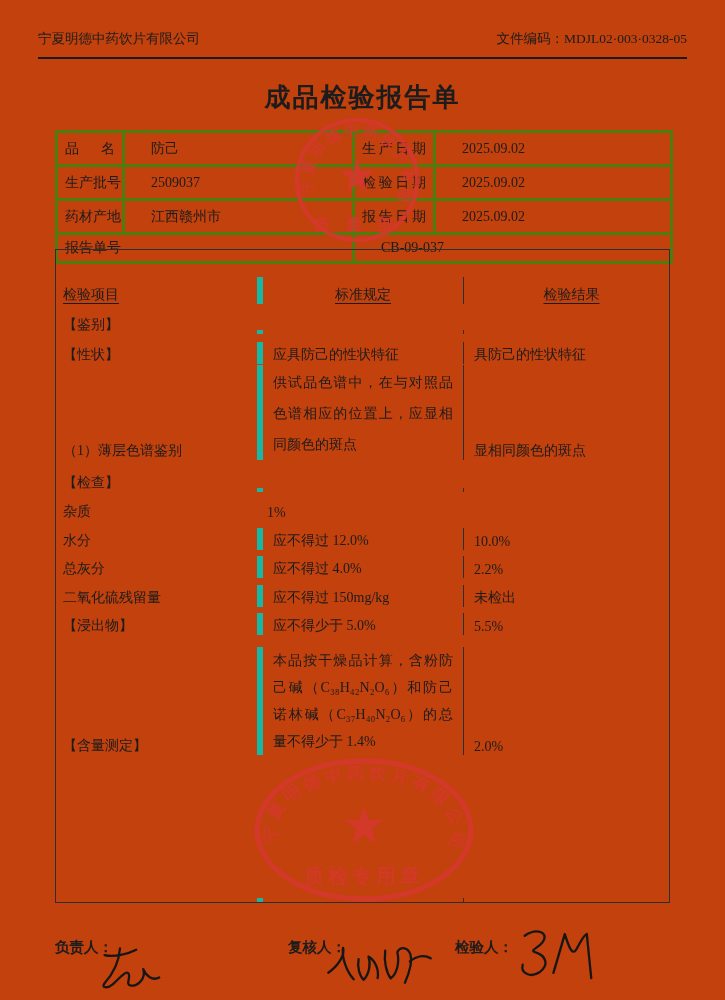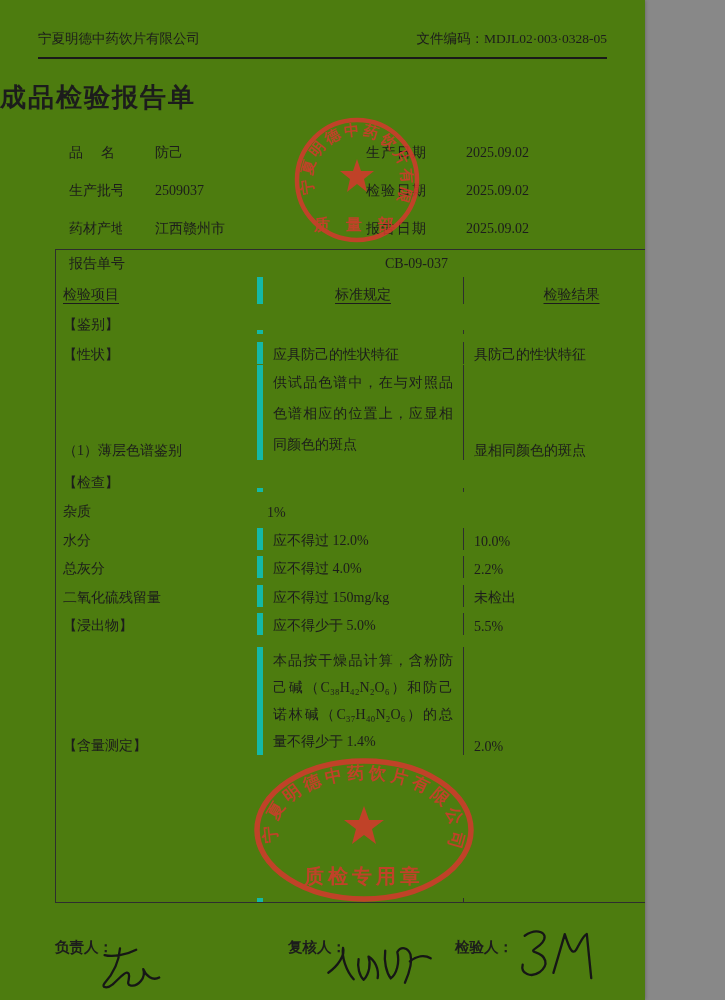"宁夏明德中药饮片有限公司" .page { background: #4d7c0f -> #c2410c; width: 645px -> 725px }
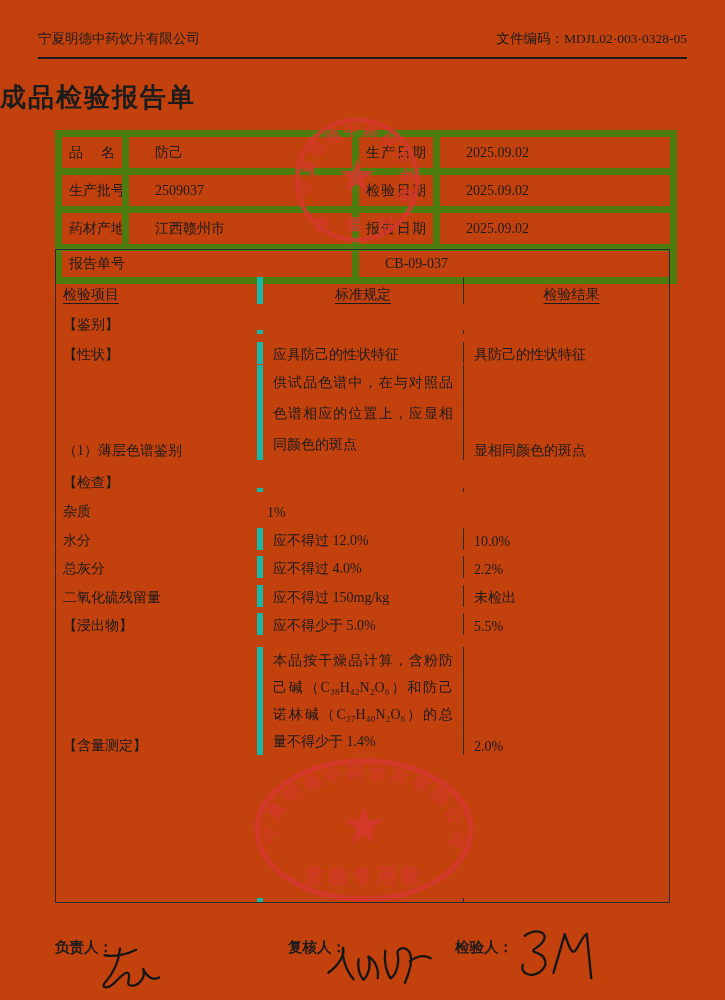"成品检验报告单" .title { text-align: left -> center }
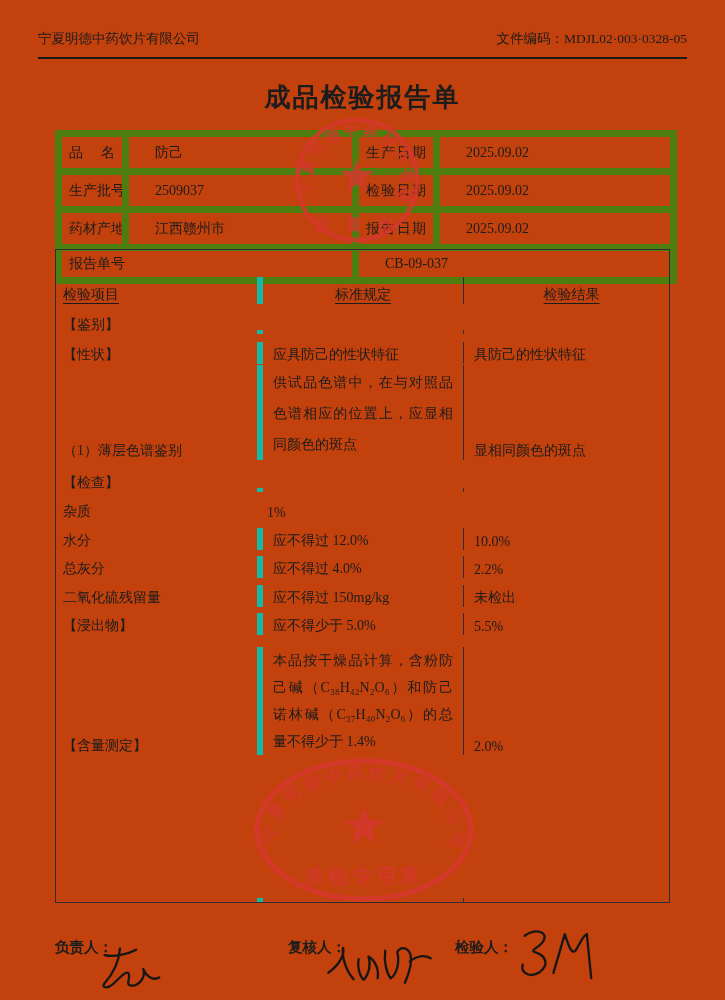"品 名" .info td { border: 7px solid #4d7c0f -> 3px solid #4d7c0f }
